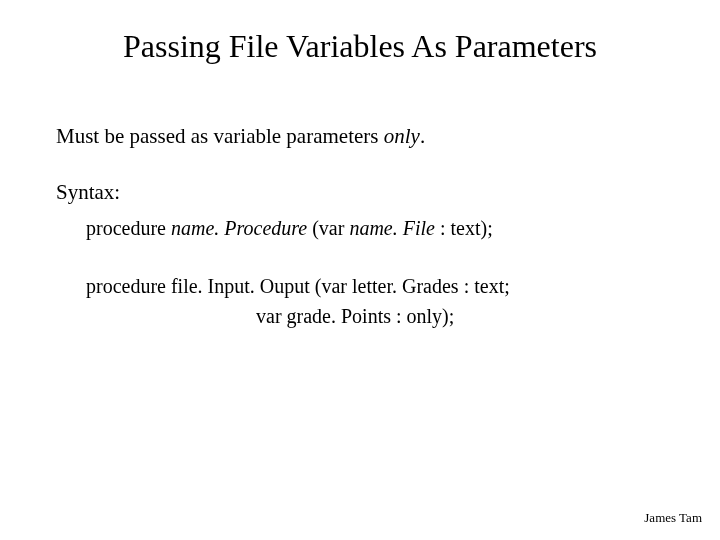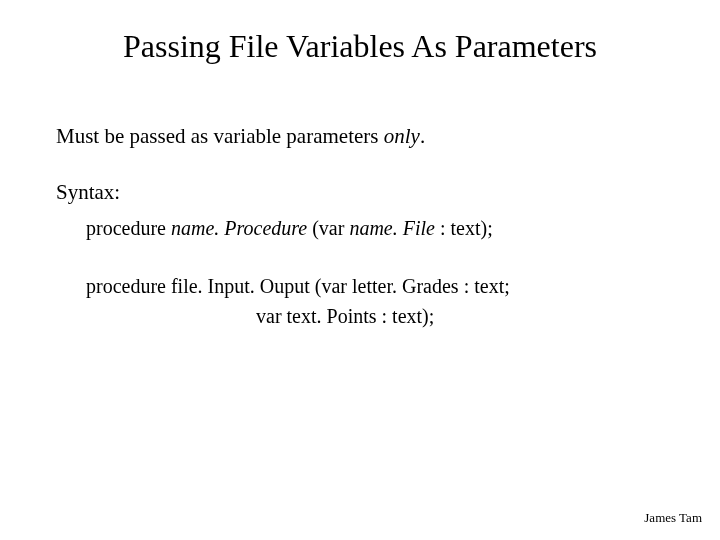"var text. Points : text);" div.indent2 { text: text. Points  : text -> grade. Points  : only }
